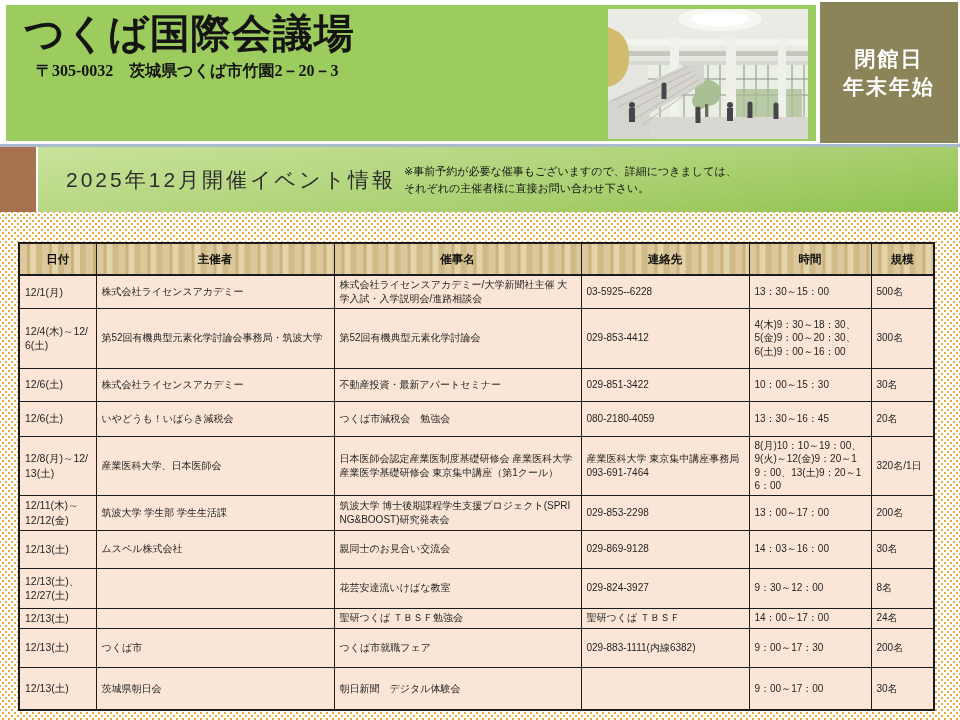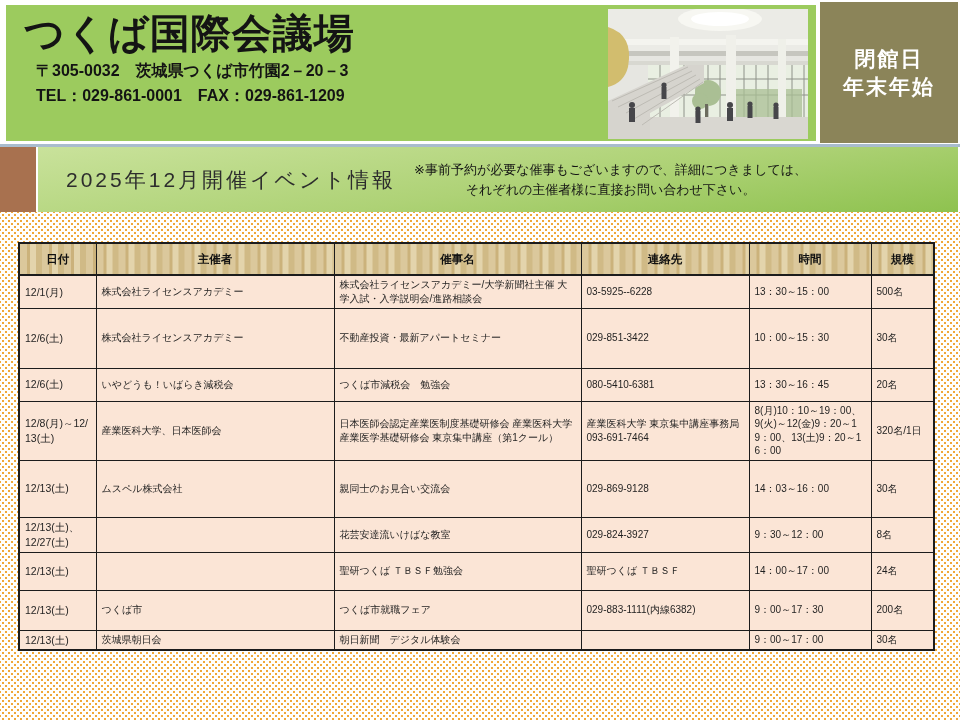"〒305-0032 茨城県つくば市竹園2－20－3" .addr { font-family: none -> Liberation Serif, serif }
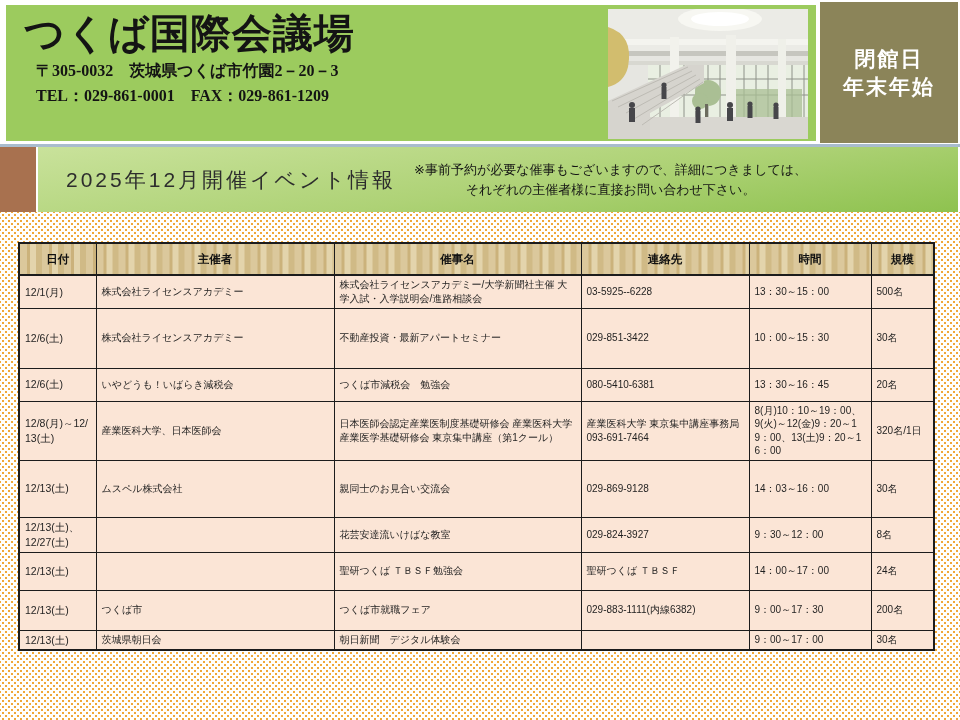"TEL：029-861-0001 FAX：029-861-1209" div.l2 { html: <div>TEL：029-861-0001 FAX：029-861-1209</div> -> none }
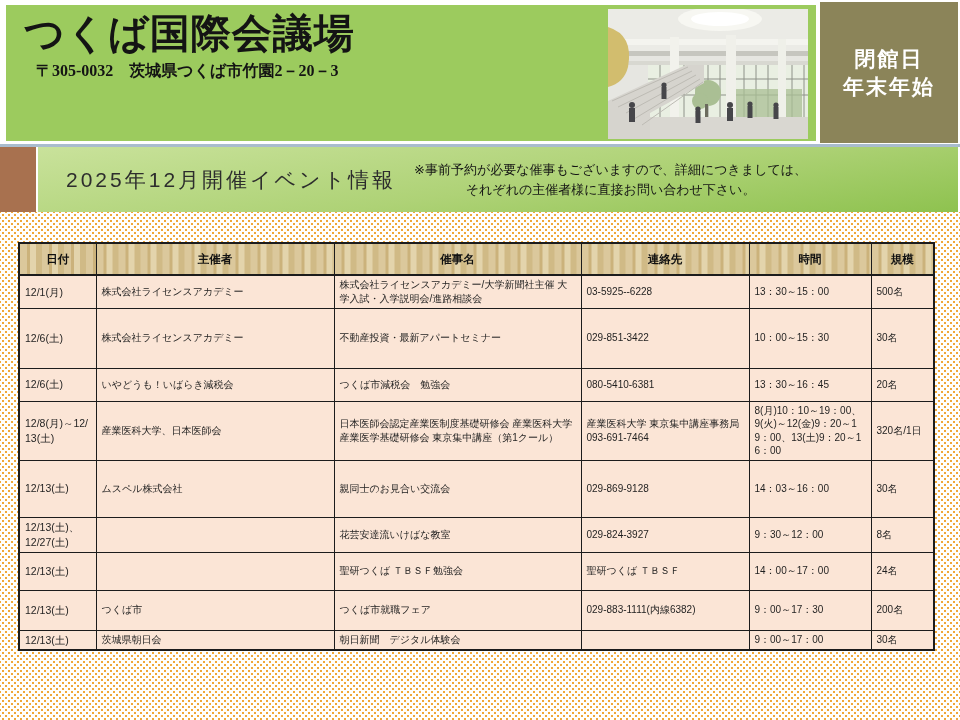"※事前予約が必要な催事もございますので、詳細につきましては、" .notice { font-size: 13px -> 11px; margin-left: 18px -> 8px; text-align: center -> none }
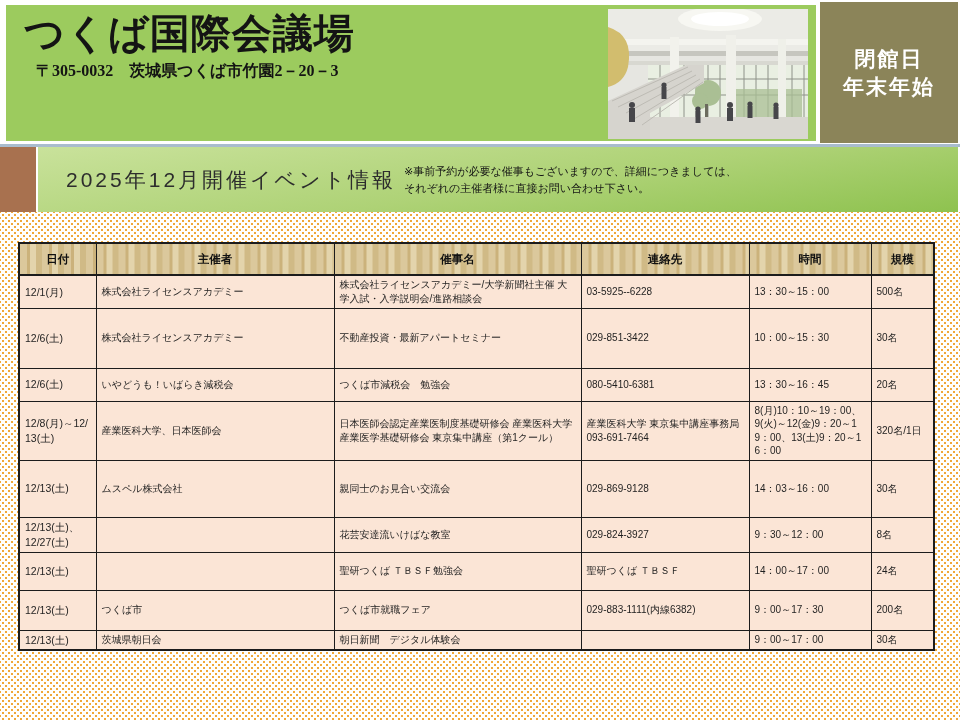"12/4(木)～12/6(土)" tr { html: none -> <tr> <td>12/4(木)～12/6(土)</td> <td>第52回有機典型元素化学討論会事務局・筑波大学</td> <td>第52回有機典型元素化学討論会</td> <td>029-853-4412</td> <td>4(木)9：30～18：30、 5(金)9：00～20：30、 6(土)9：00～16：00</td> <td>300名</td> </tr> }
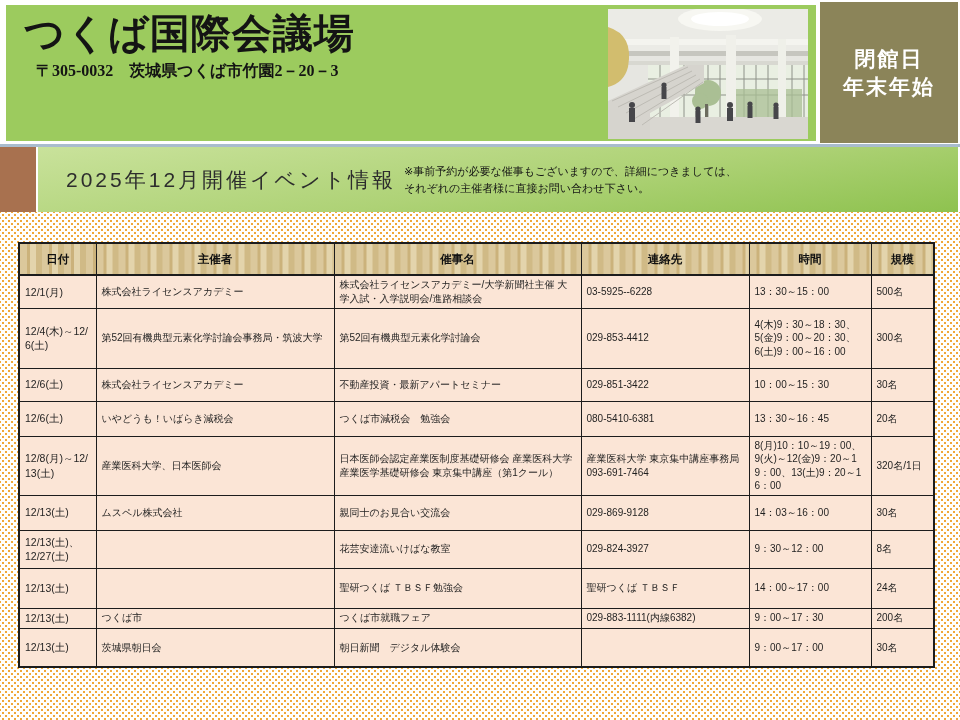"080-5410-6381" td { text: 080-5410-6381 -> 080-2180-4059 }
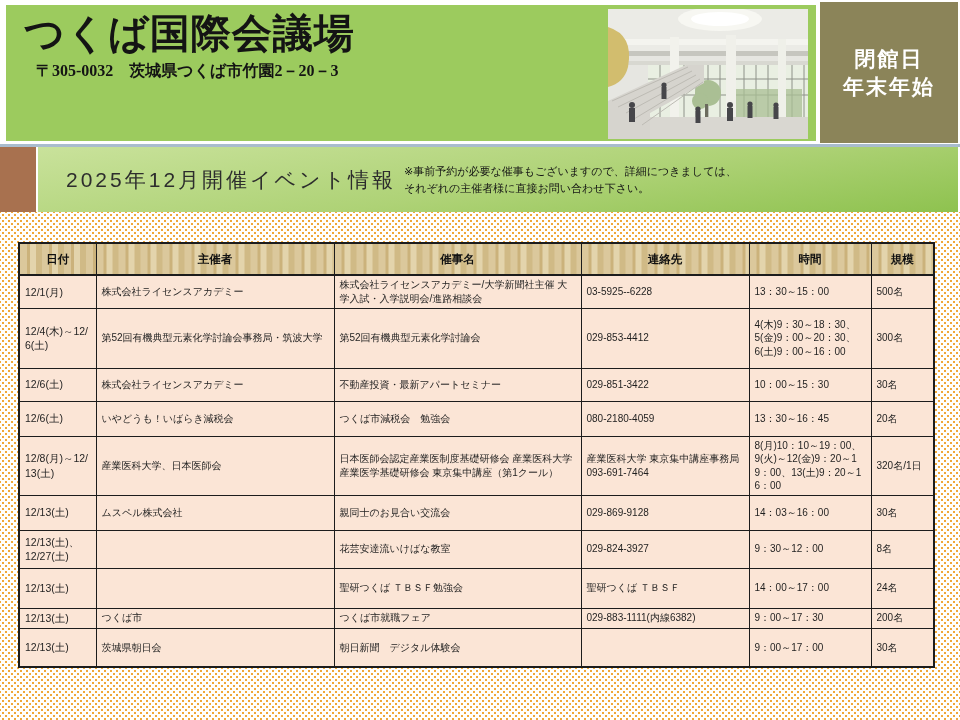"12/11(木)～" tr { html: none -> <tr> <td>12/11(木)～ 12/12(金)</td> <td>筑波大学 学生部 学生生活課</td> <td>筑波大学 博士後期課程学生支援プロジェクト(SPRING&amp;BOOST)研究発表会</td> <td>029-853-2298</td> <td>13：00～17：00</td> <td>200名</td> </tr> }
